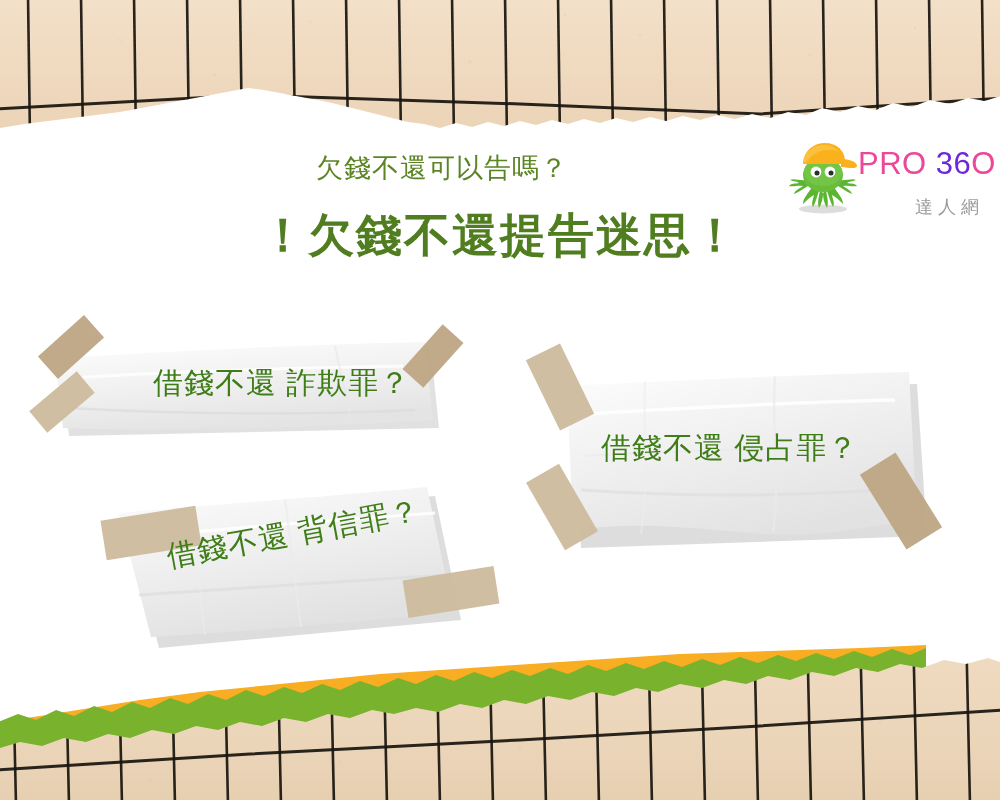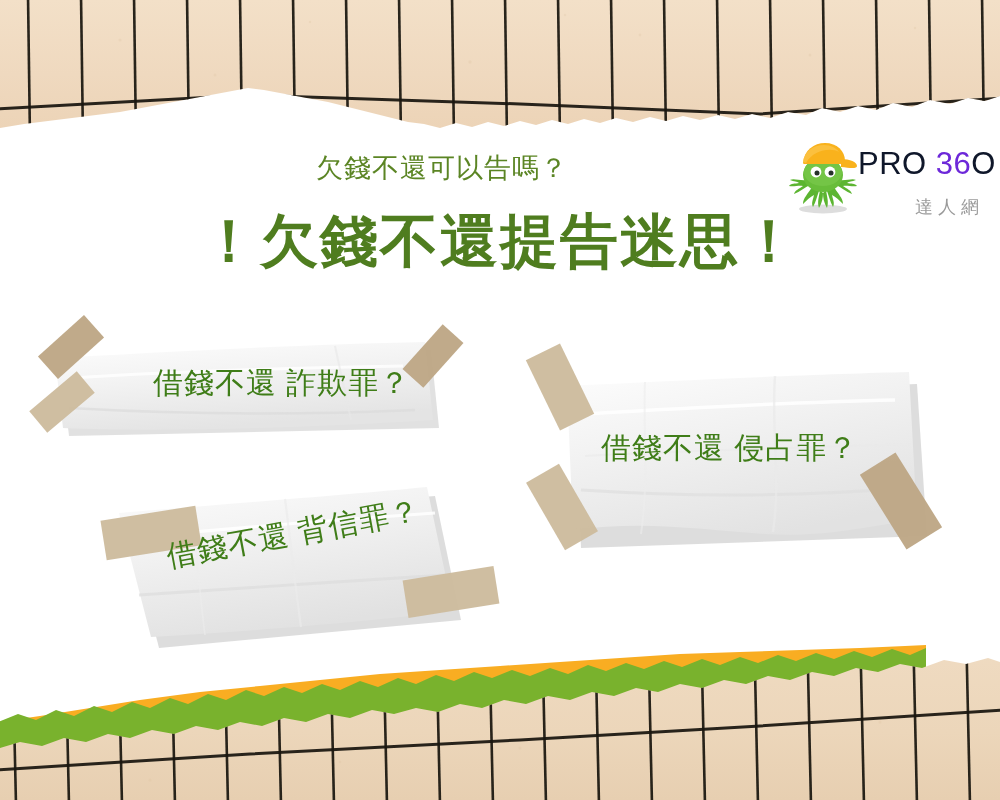"PRO" #logo-pro360 .g { color: #0f172a -> #ec4899 }
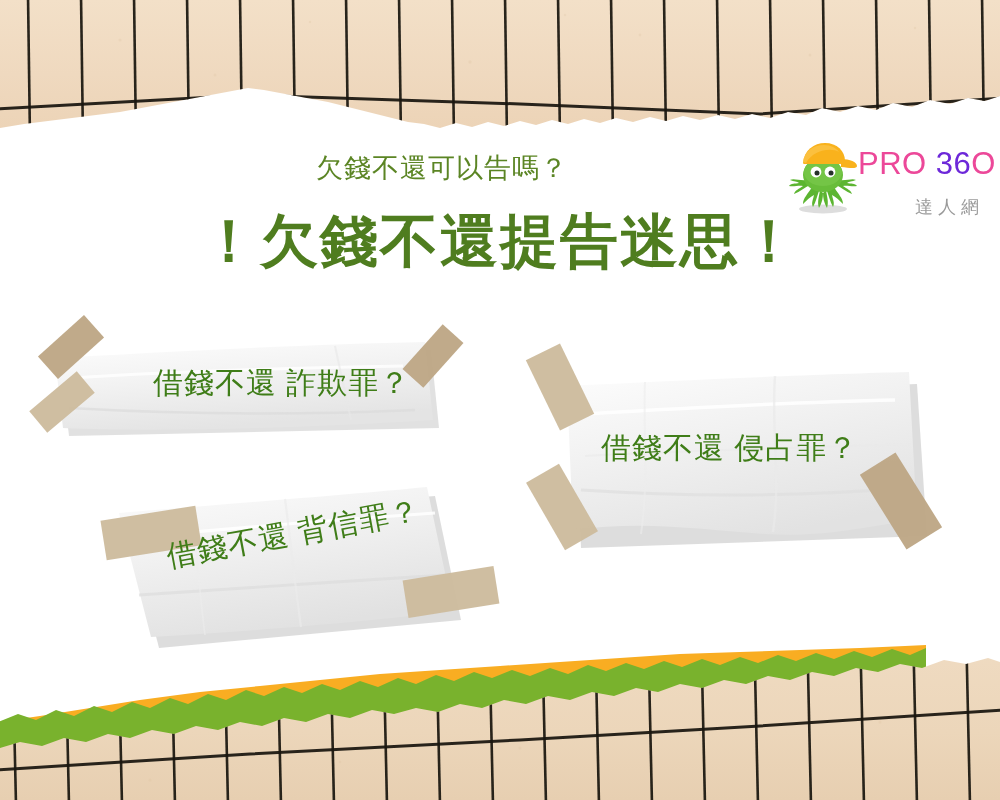"！欠錢不還提告迷思！" #main-title { font-family: Liberation Serif, serif -> none; font-size: 58px -> 46px }
